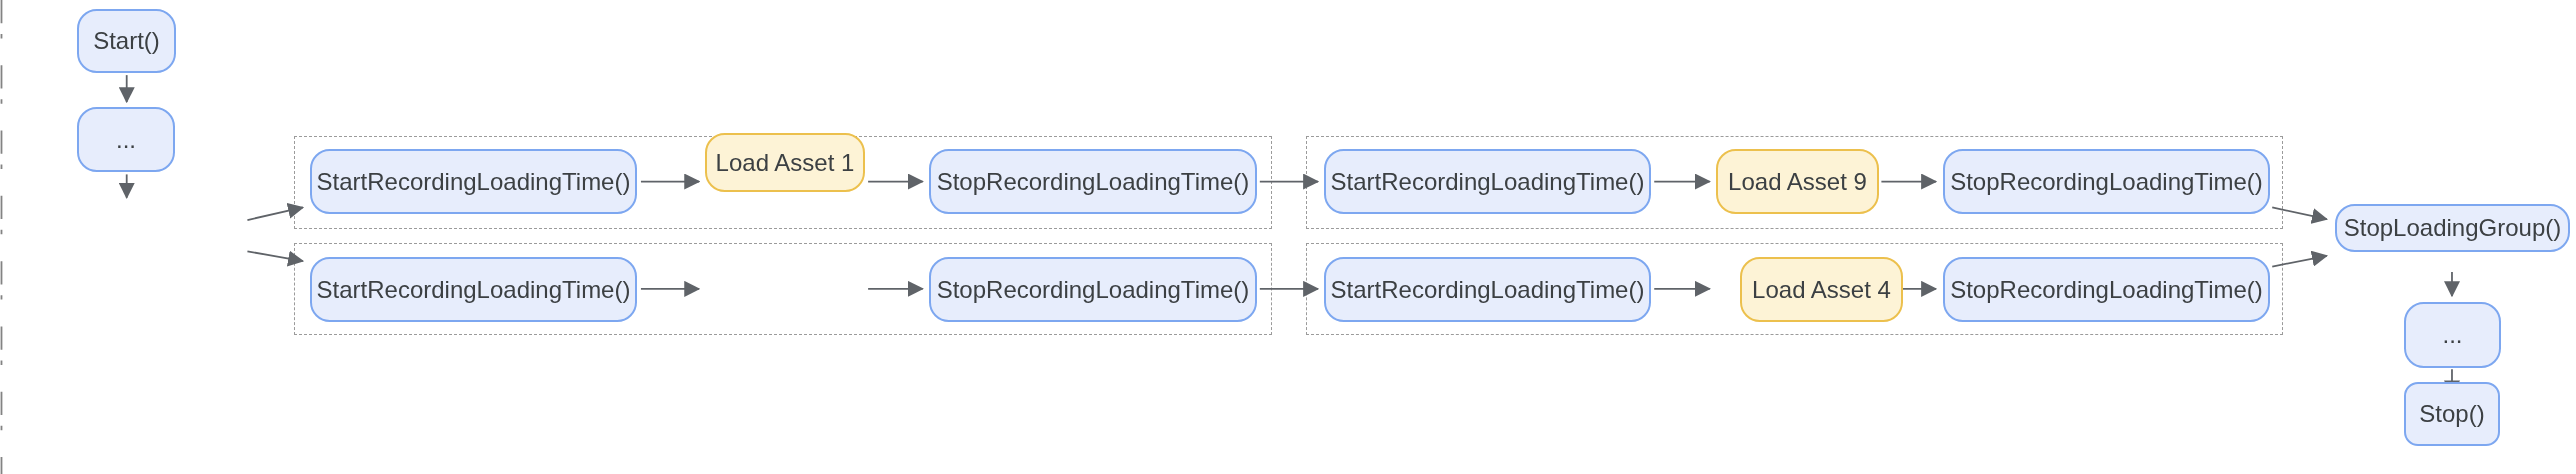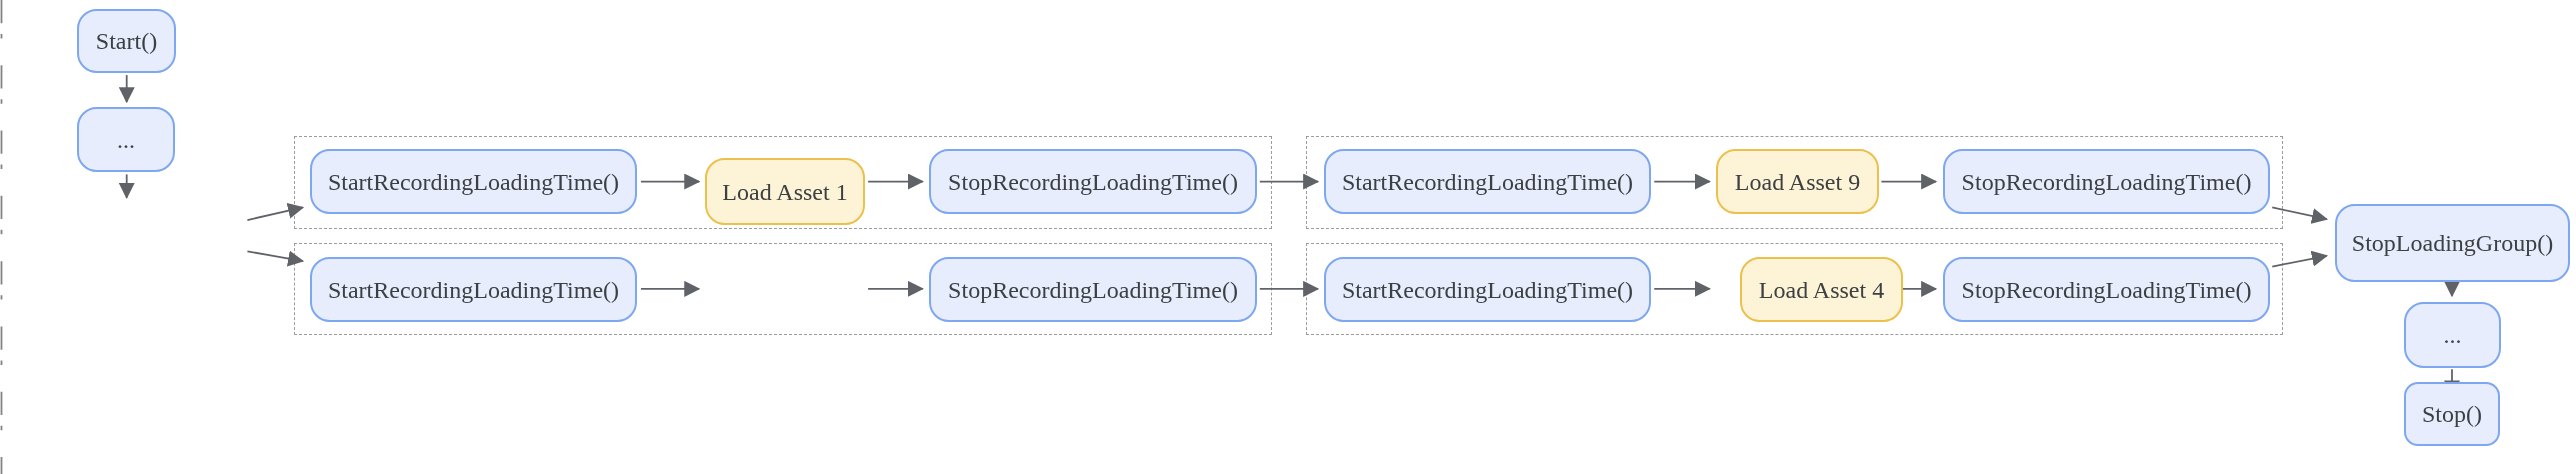"Start()" .canvas { font-family: Liberation Serif, serif -> Liberation Sans, sans-serif }
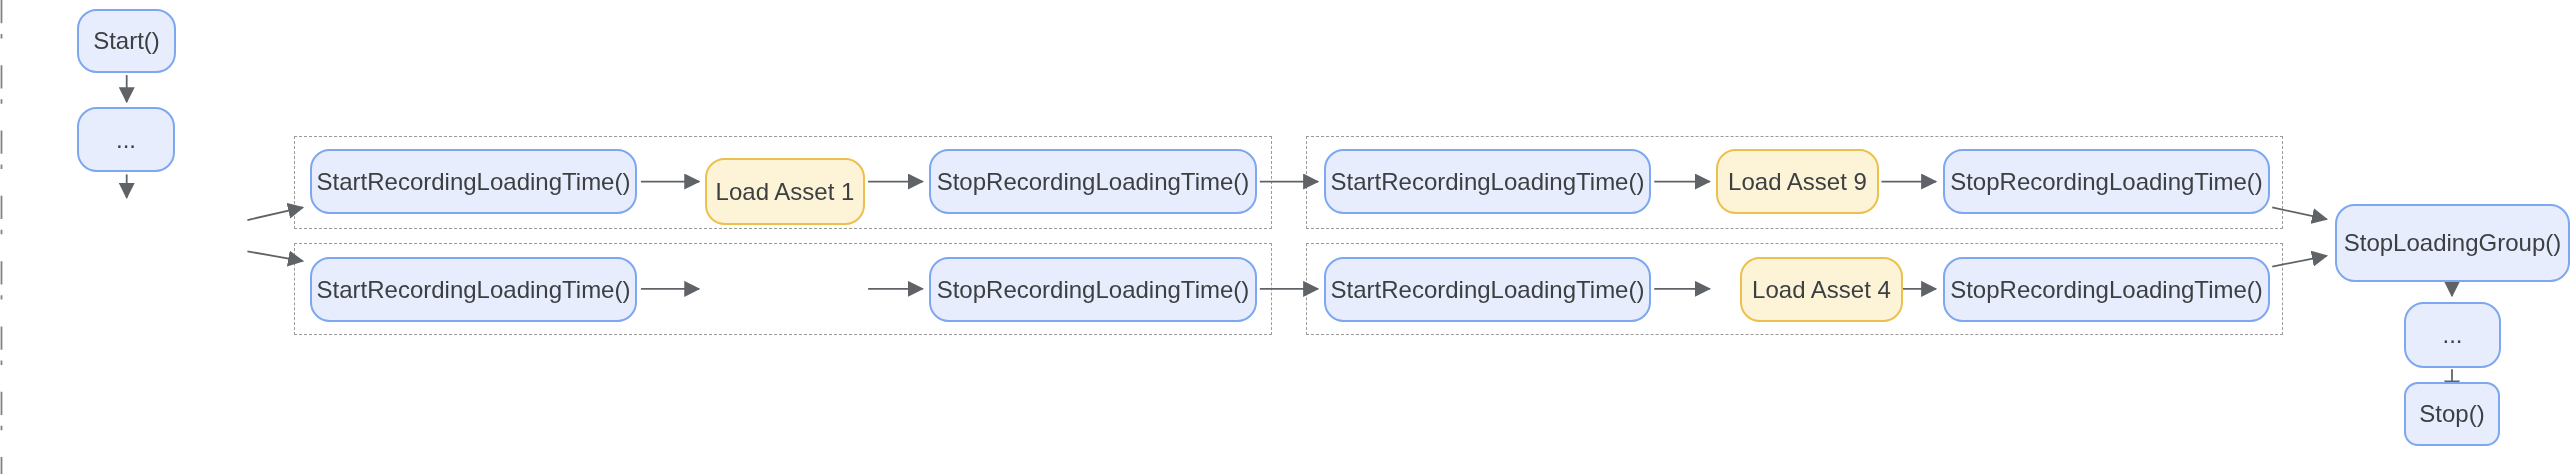"Load Asset 1" div.node { height: 67px -> 59px; top: 158px -> 133px }
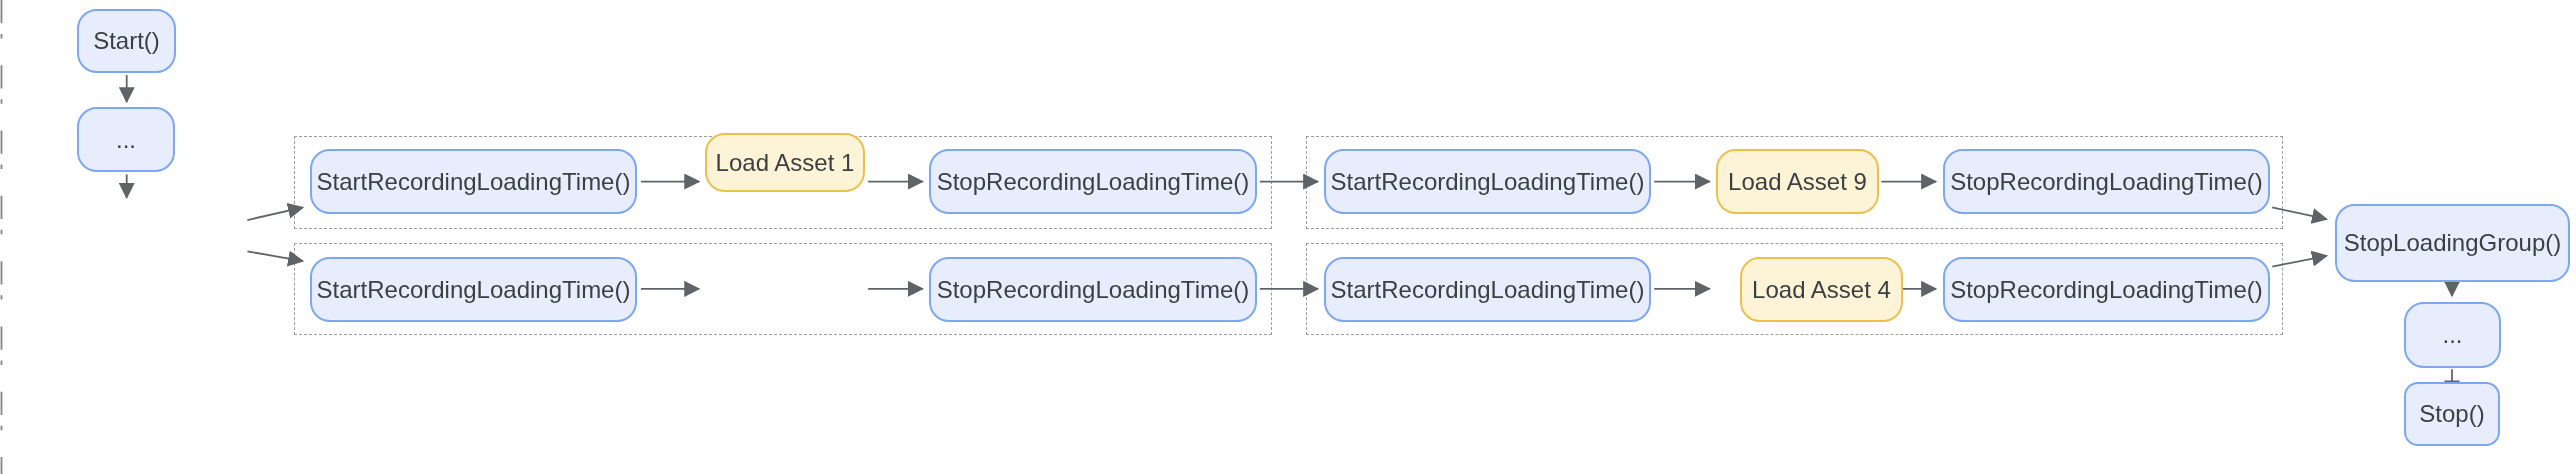"StopLoadingGroup()" div.node { height: 78px -> 48px }
